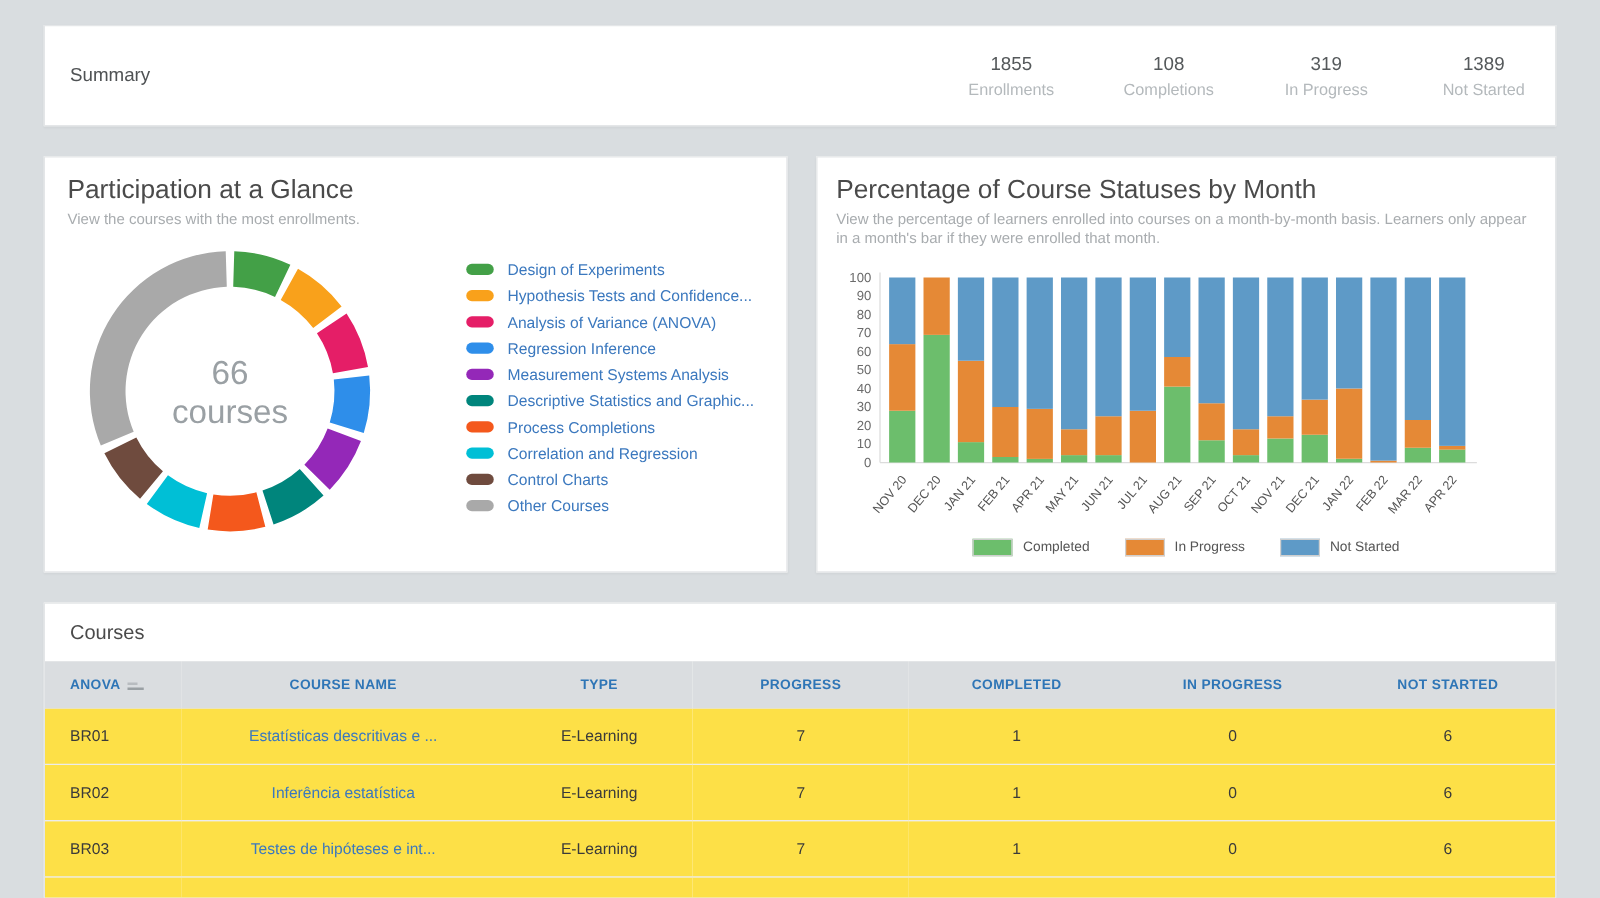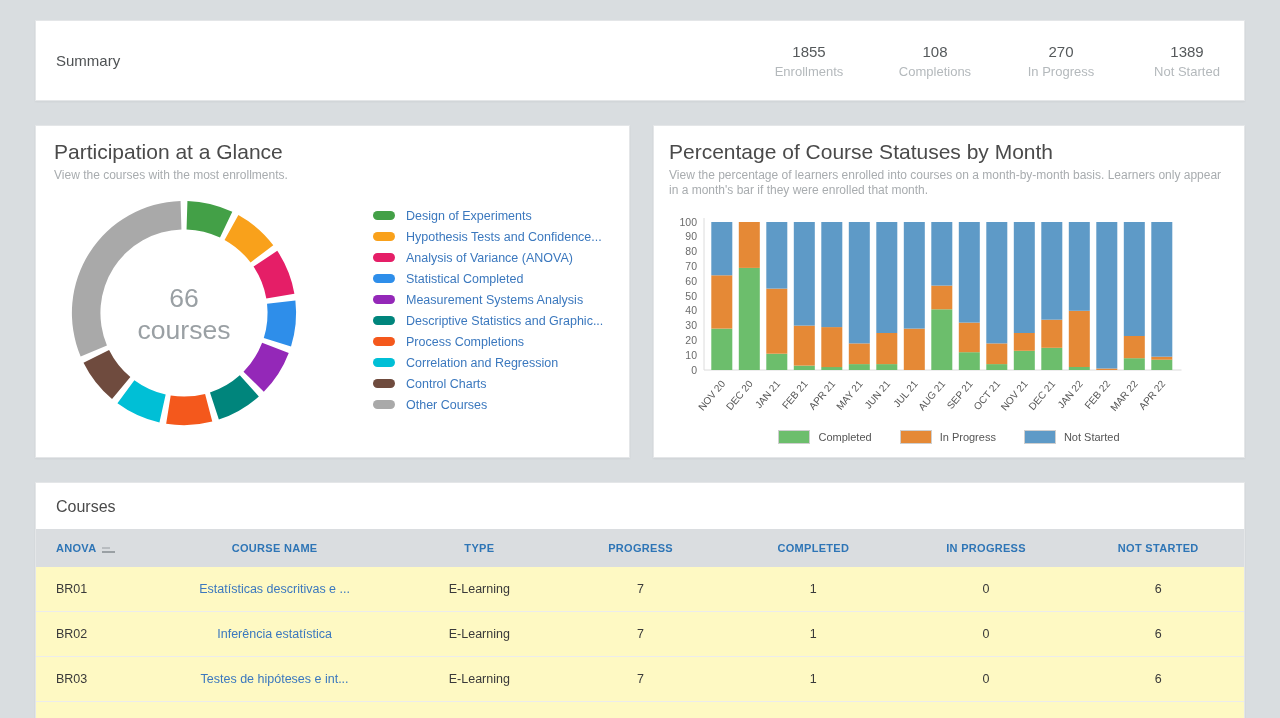"270" div.stat-value { text: 270 -> 319 }
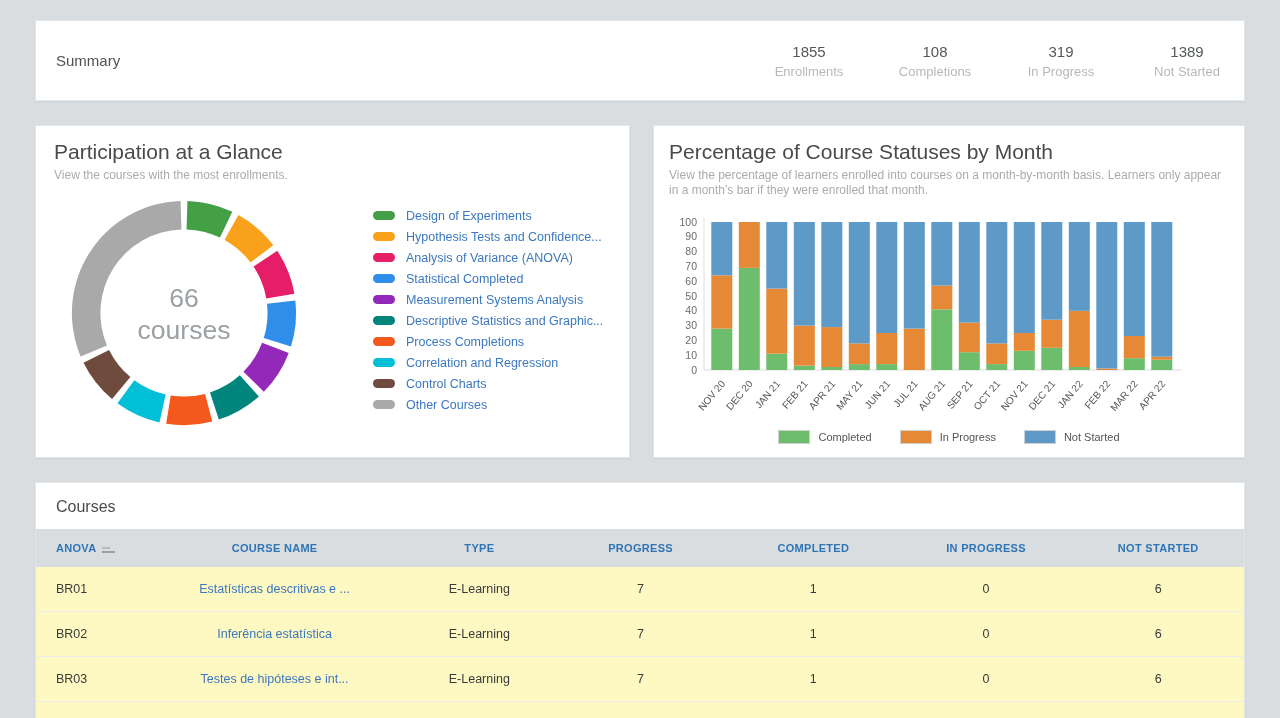"Statistical Completed" span.donut-legend-label { text: Statistical Completed -> Regression Inference }
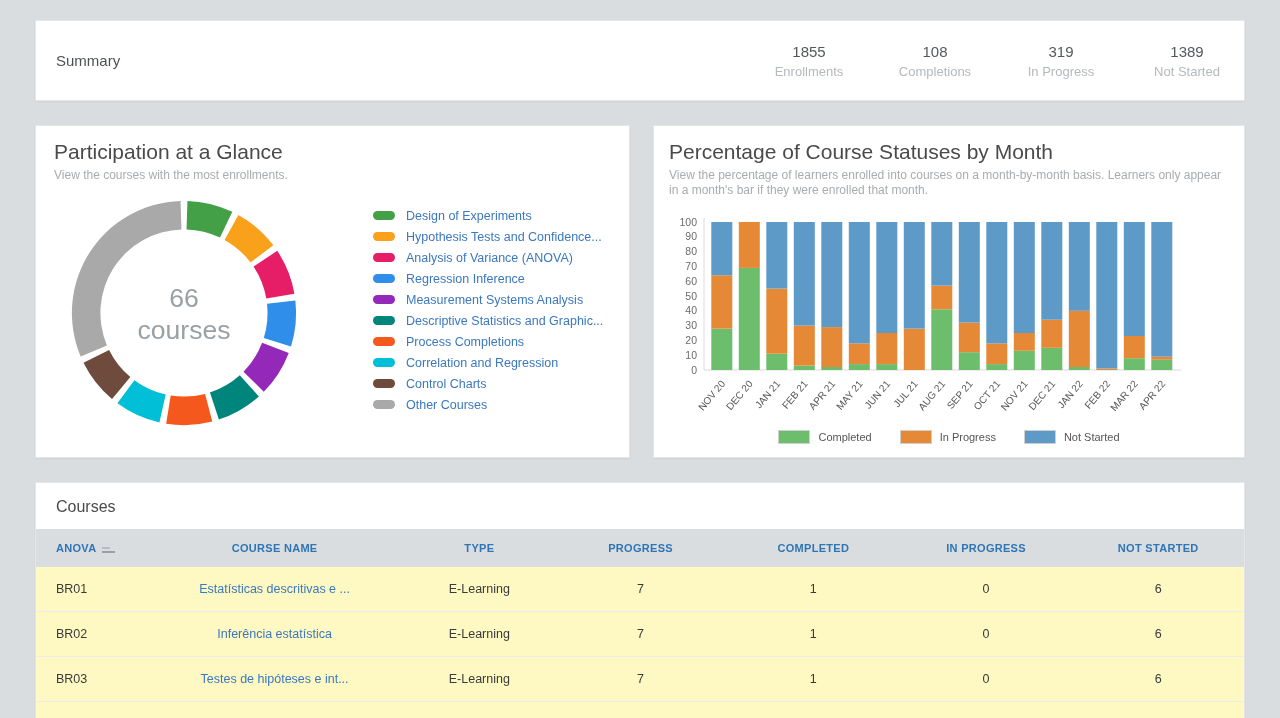"BR01" table.courses td { background: #fef9c3 -> #fde047 }
